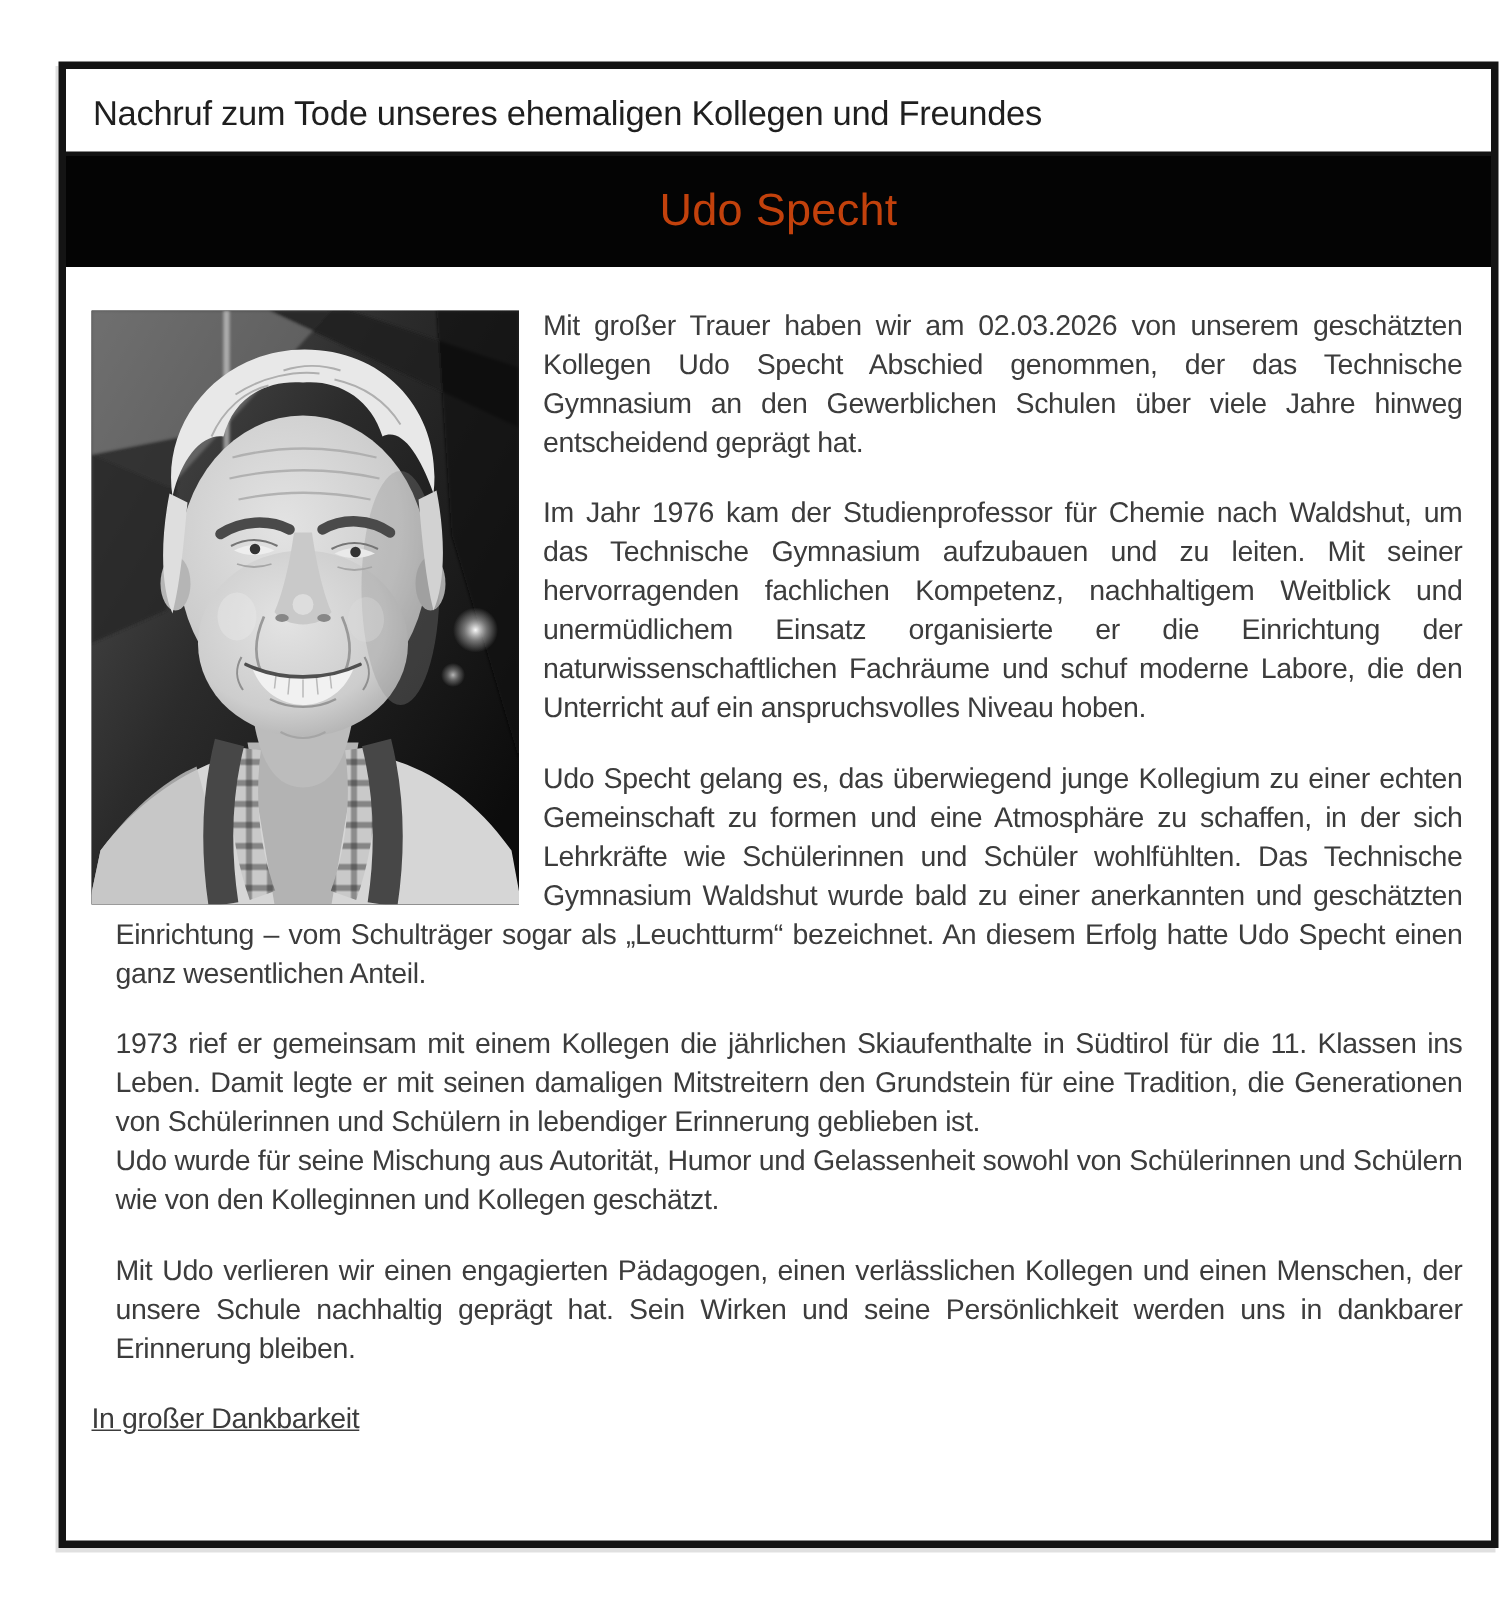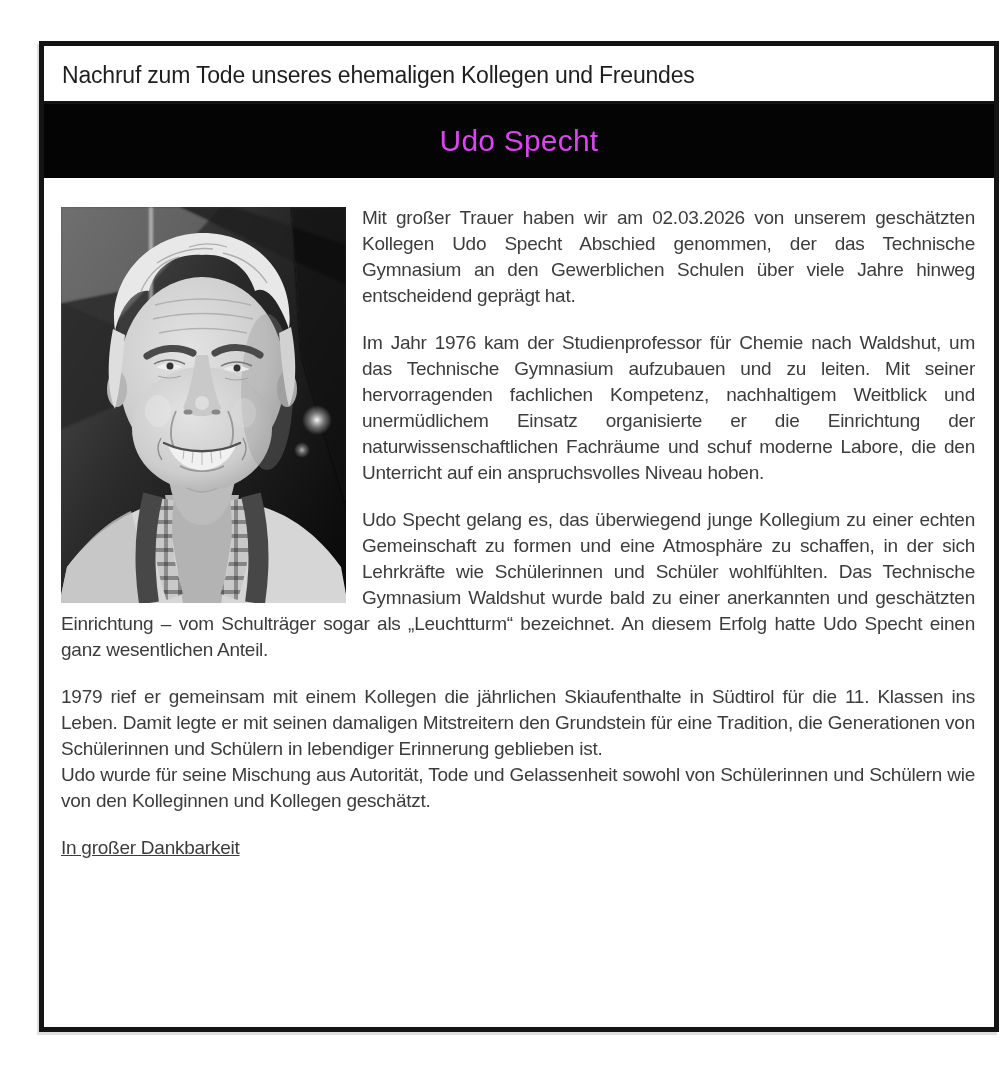"Udo Specht" .title-band .deceased-name { color: #d946ef -> #c2410c }
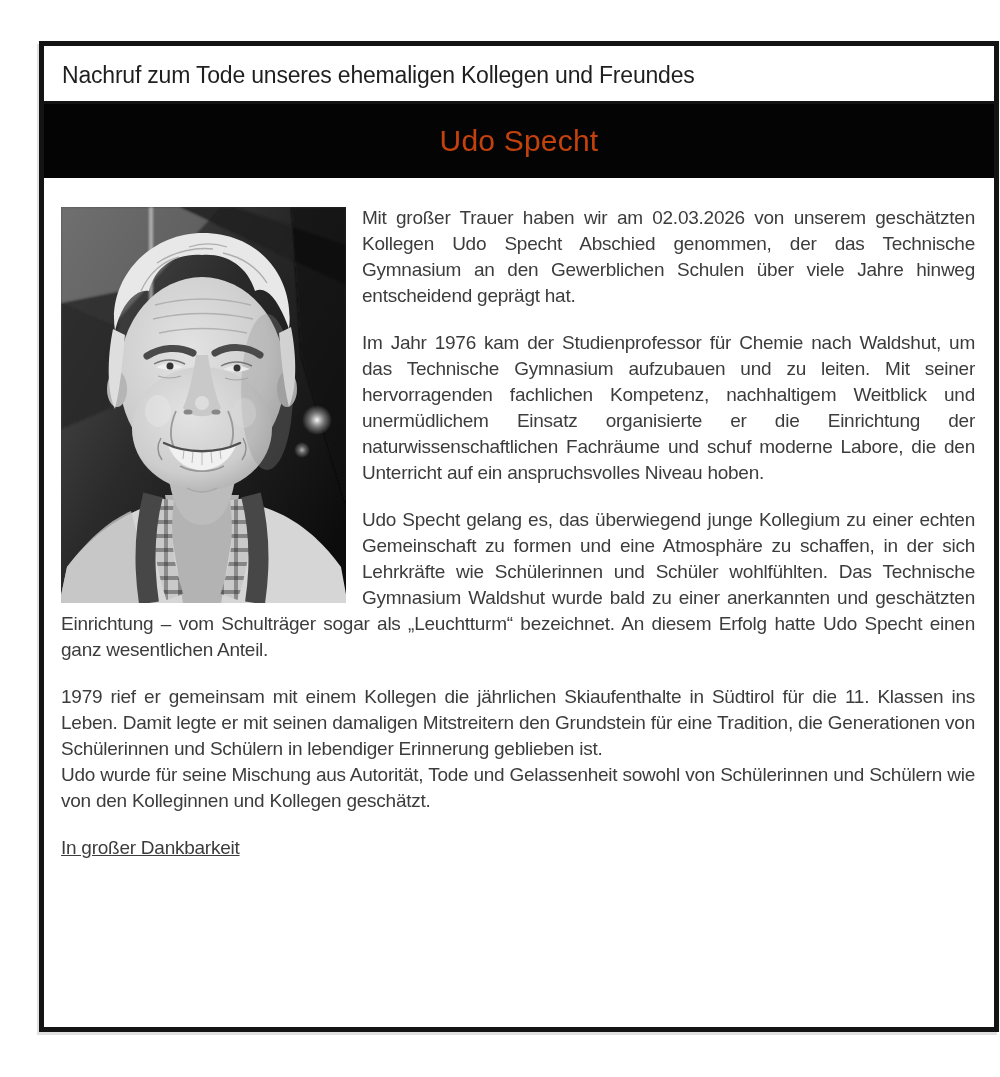"Mit großer Trauer haben wir" .content p { margin: 0 0 21px 0 -> 0 0 21px 16px }
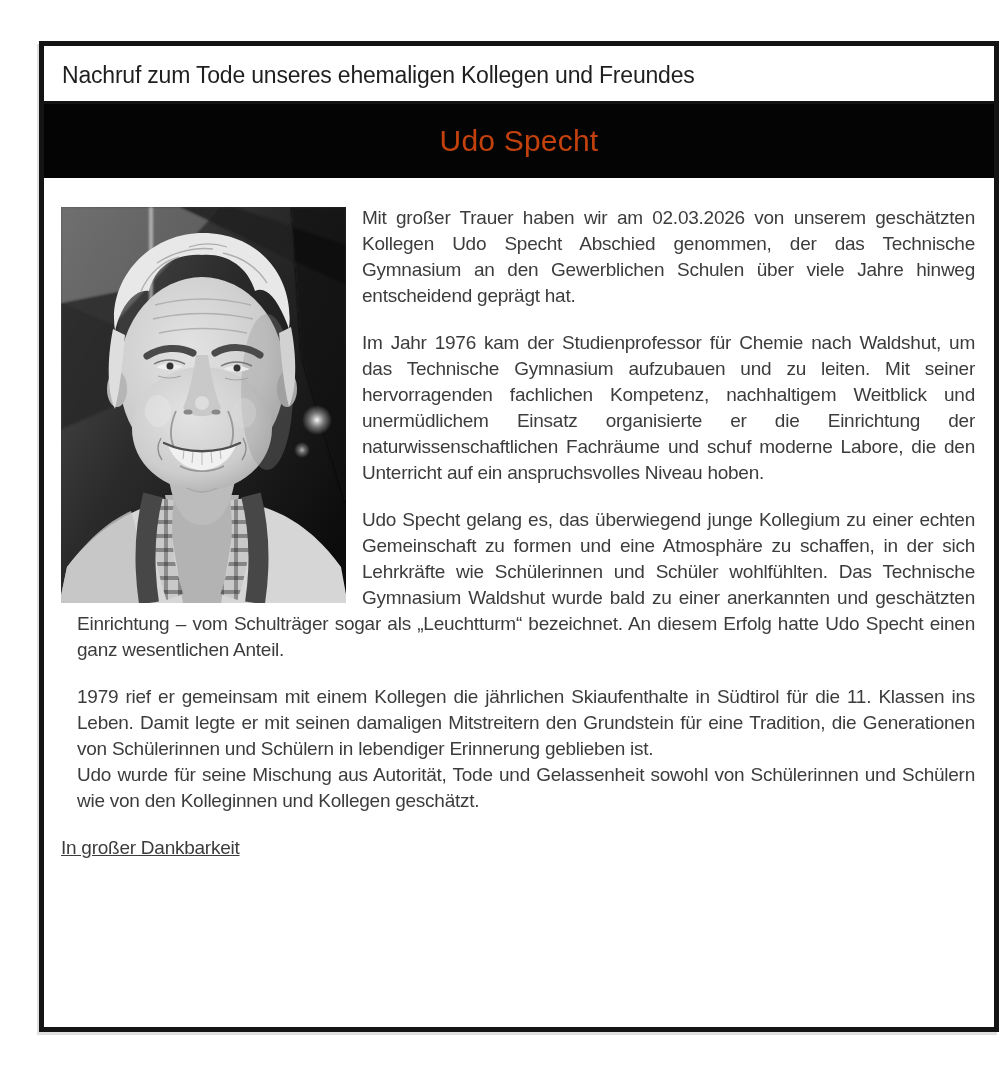"1979 rief er gemeinsam mit" p.justified { text: 1979 -> 1973 }
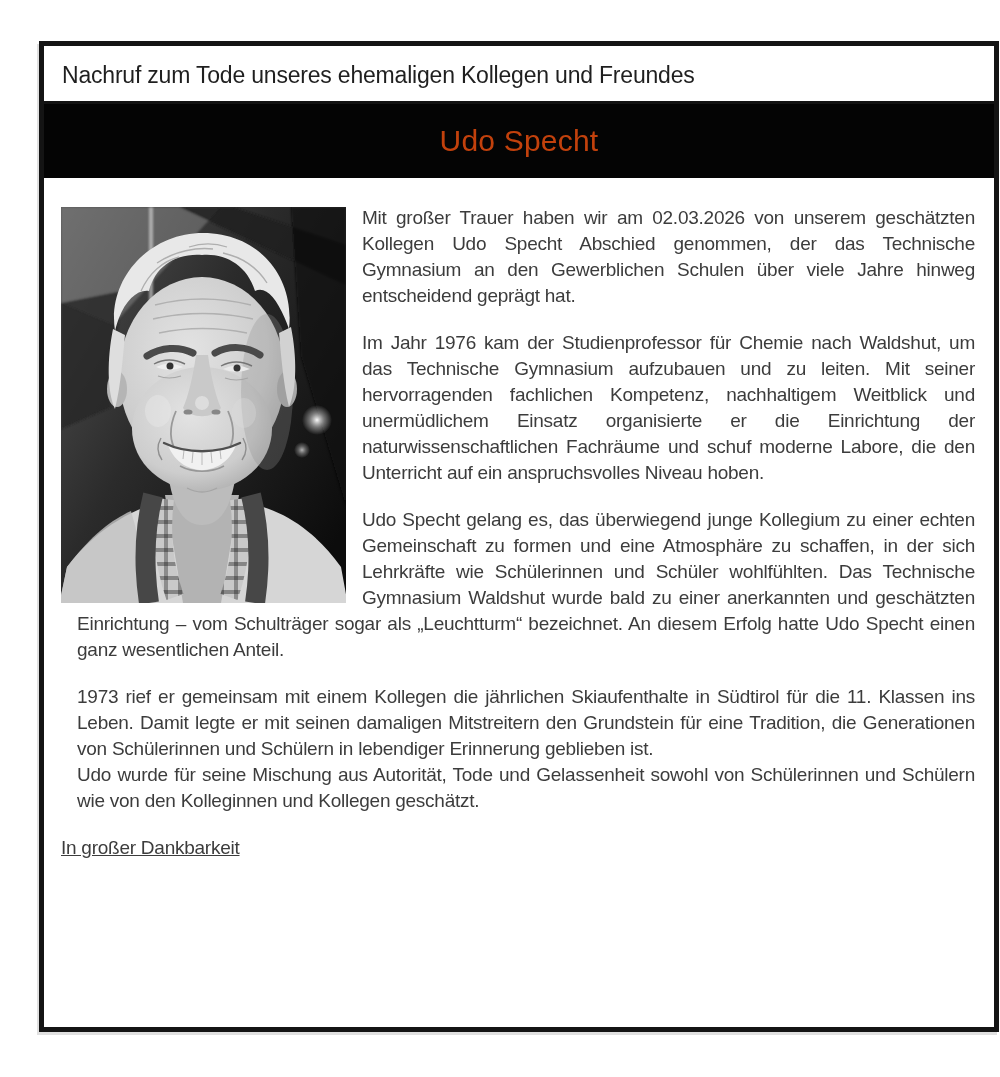"Udo wurde für seine Mischung" p.justified { text: Tode -> Humor }
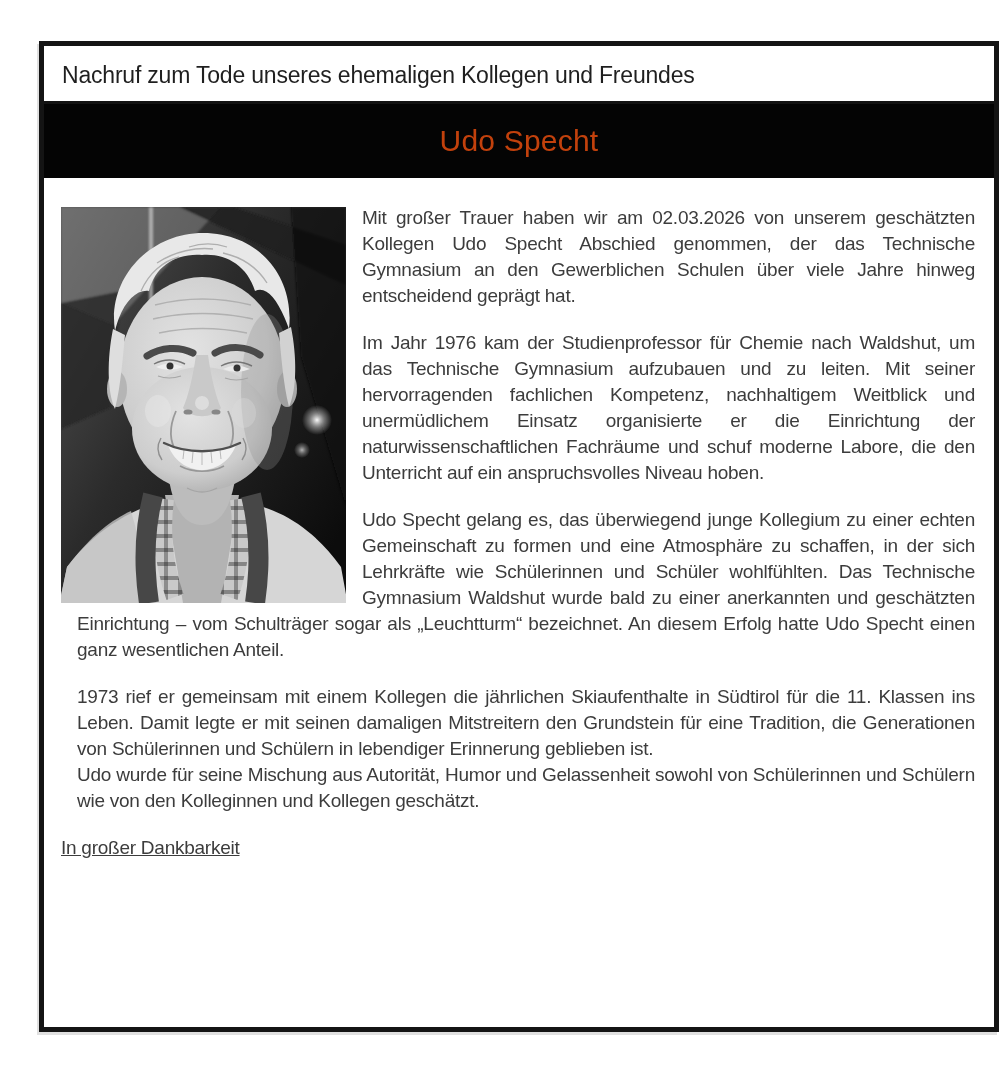"Mit Udo verlieren wir einen" p.justified { html: none -> <p>Mit Udo verlieren wir einen engagierten Pädagogen, einen verlässlichen Kollegen und einen Menschen, der unsere Schule nachhaltig geprägt hat. Sein Wirken und seine Persönlichkeit werden uns in dankbarer Erinnerung bleiben.</p> }
